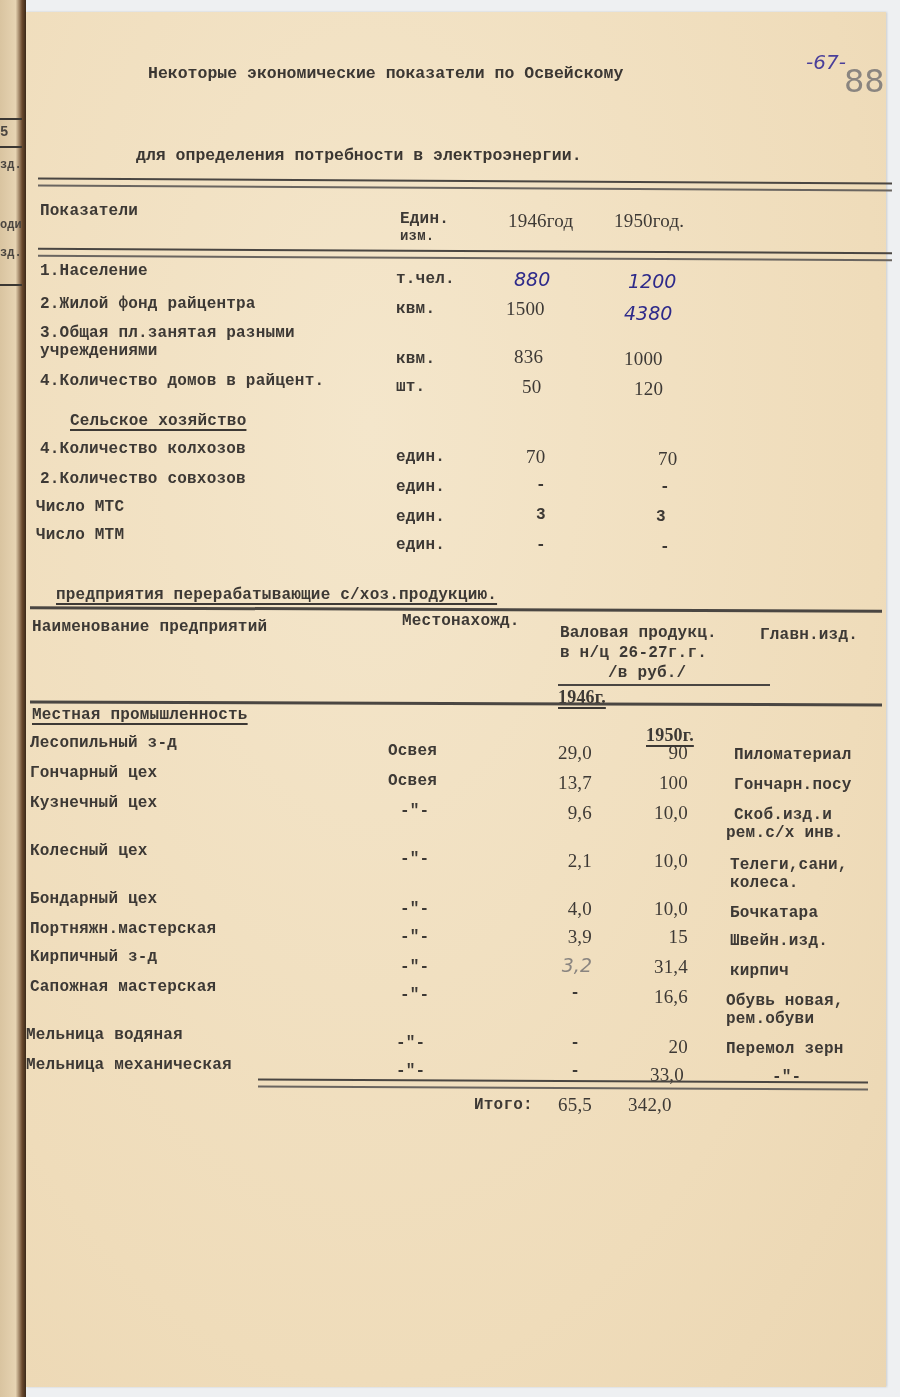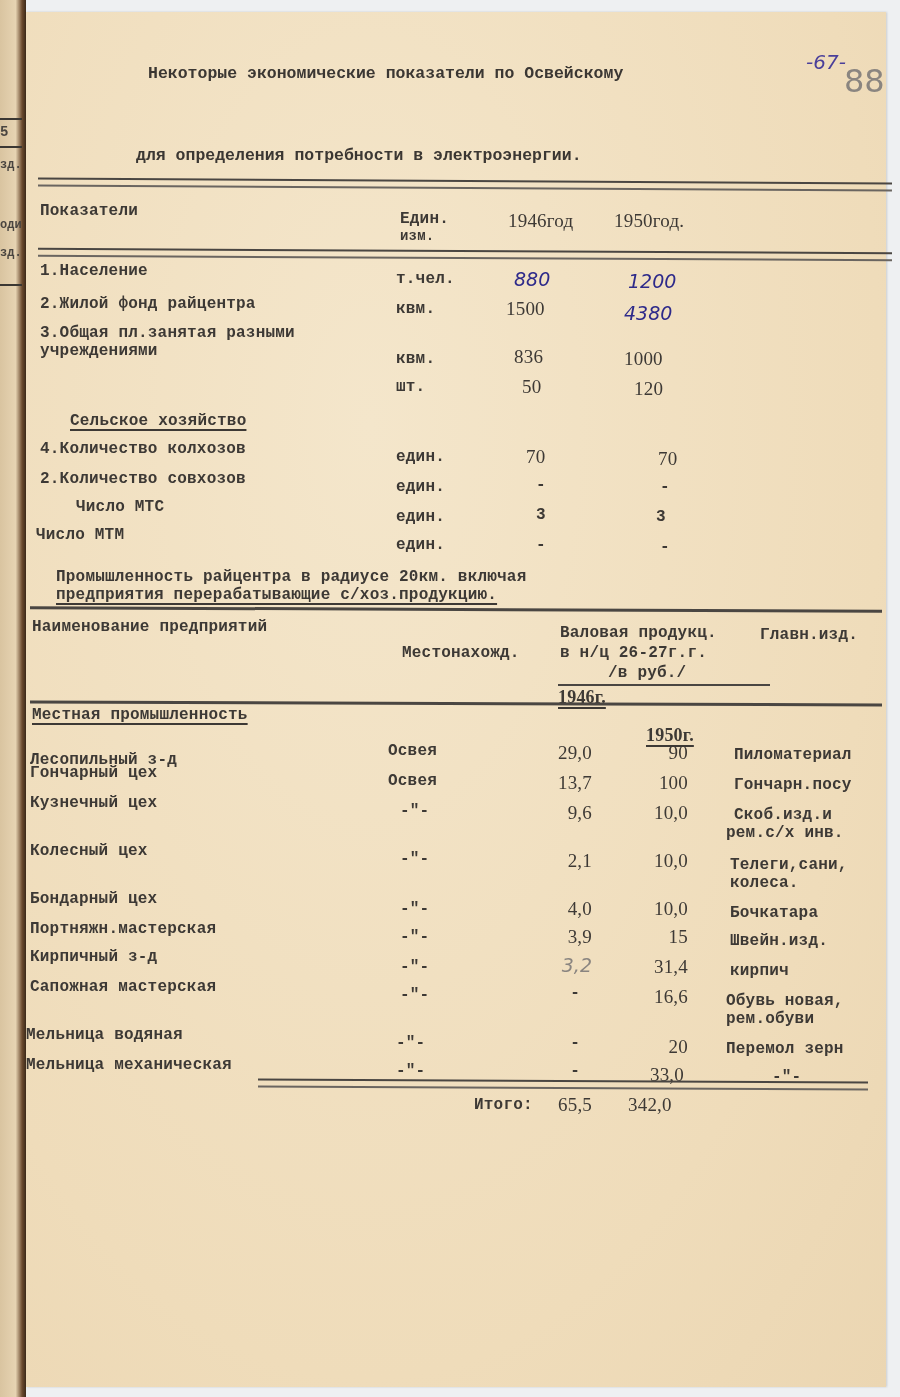"4.Количество домов в райцент." div.abs { html: none -> <div>4.Количество домов в райцент.</div> }
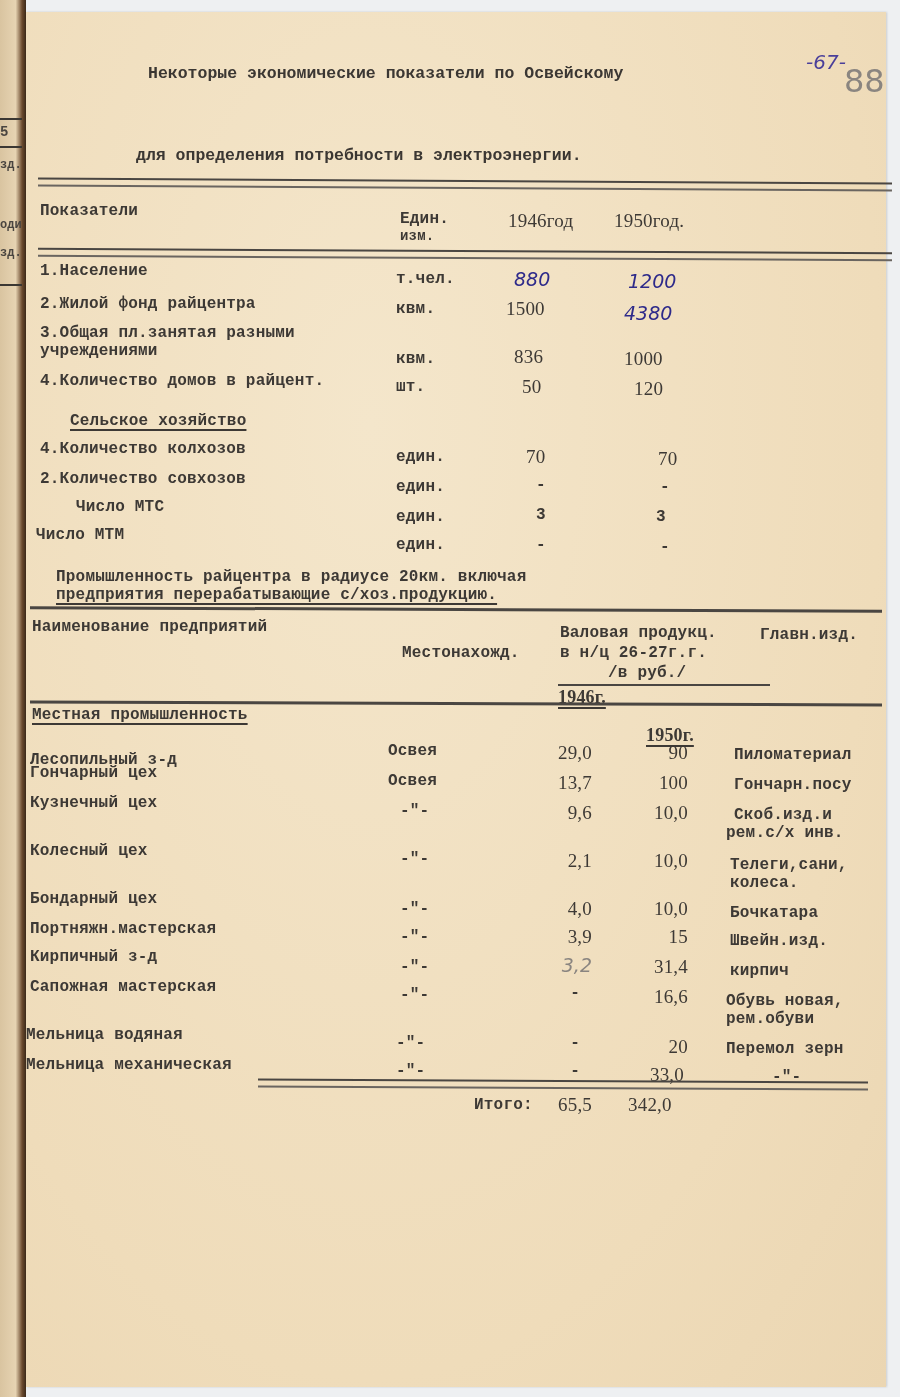"Число МТС" div.abs { margin-left: 40px -> none }
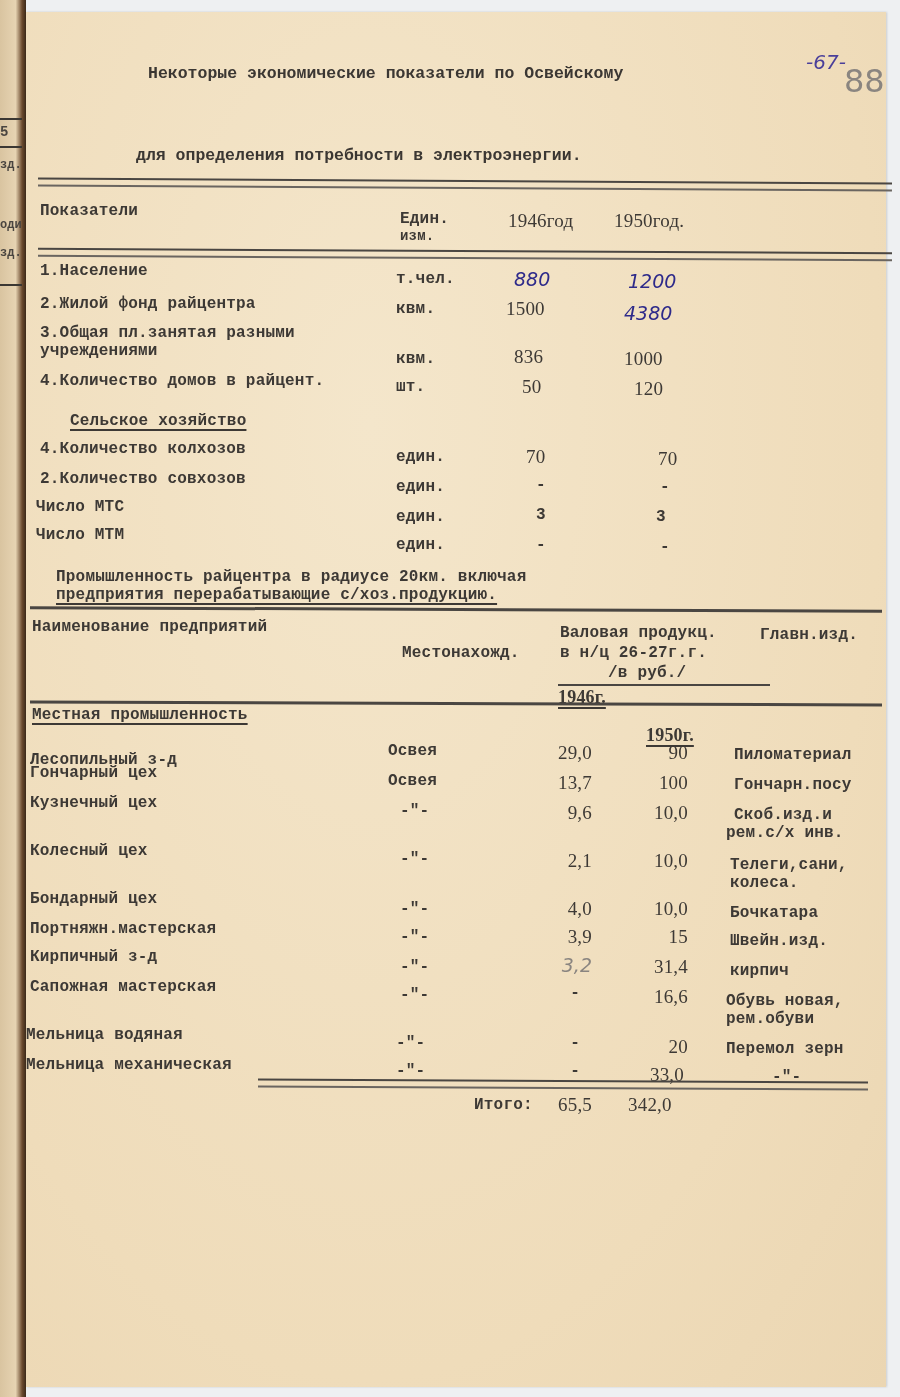"Промышленность райцентра в радиусе 20км." div.abs { html: <div>Промышленность райцентра в радиусе 20км. включая</div> -> none }
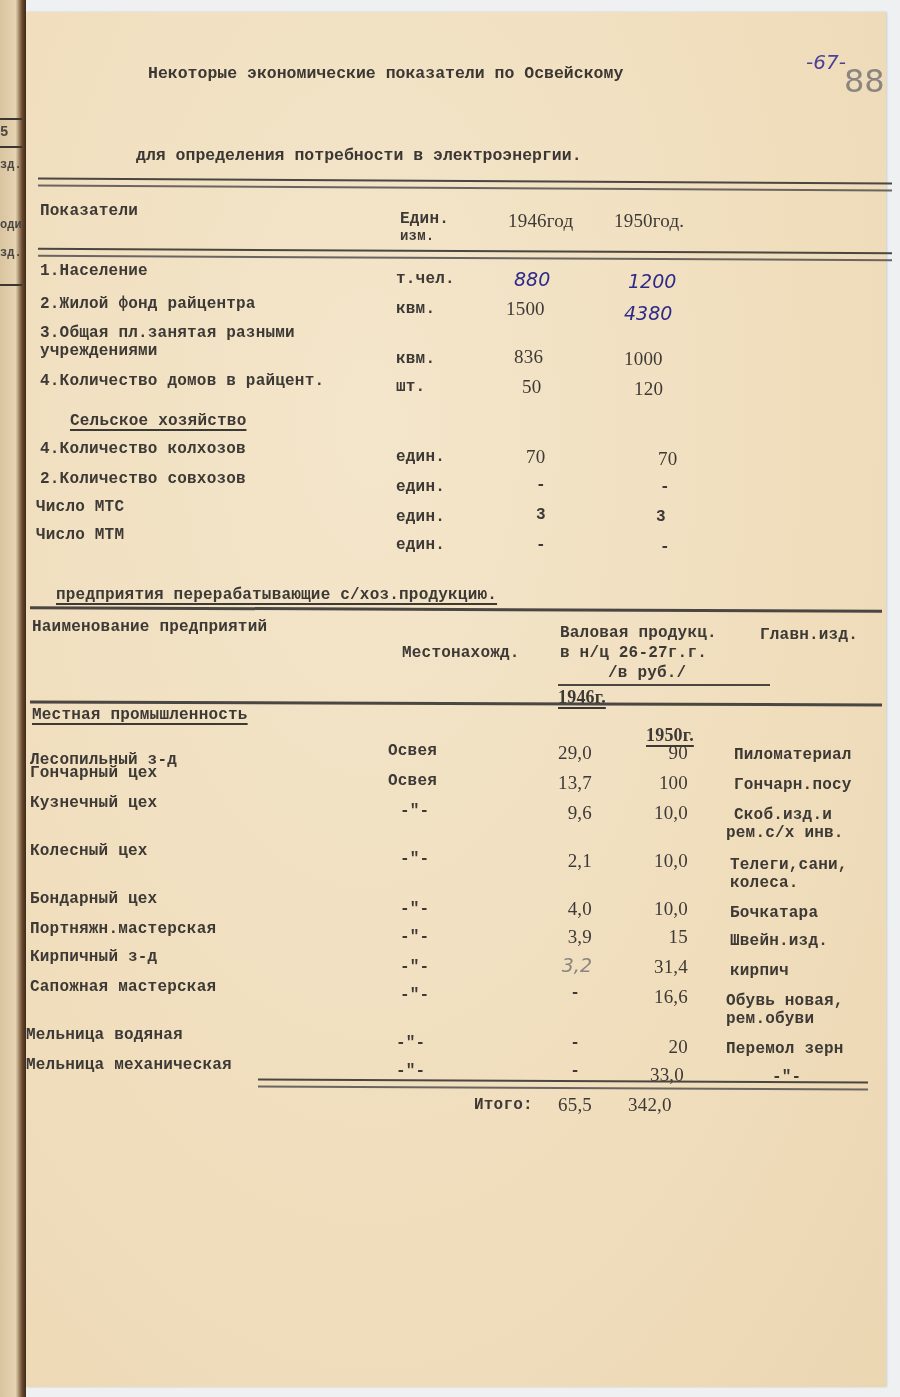"Местонахожд." div.abs { top: 632px -> 600px }
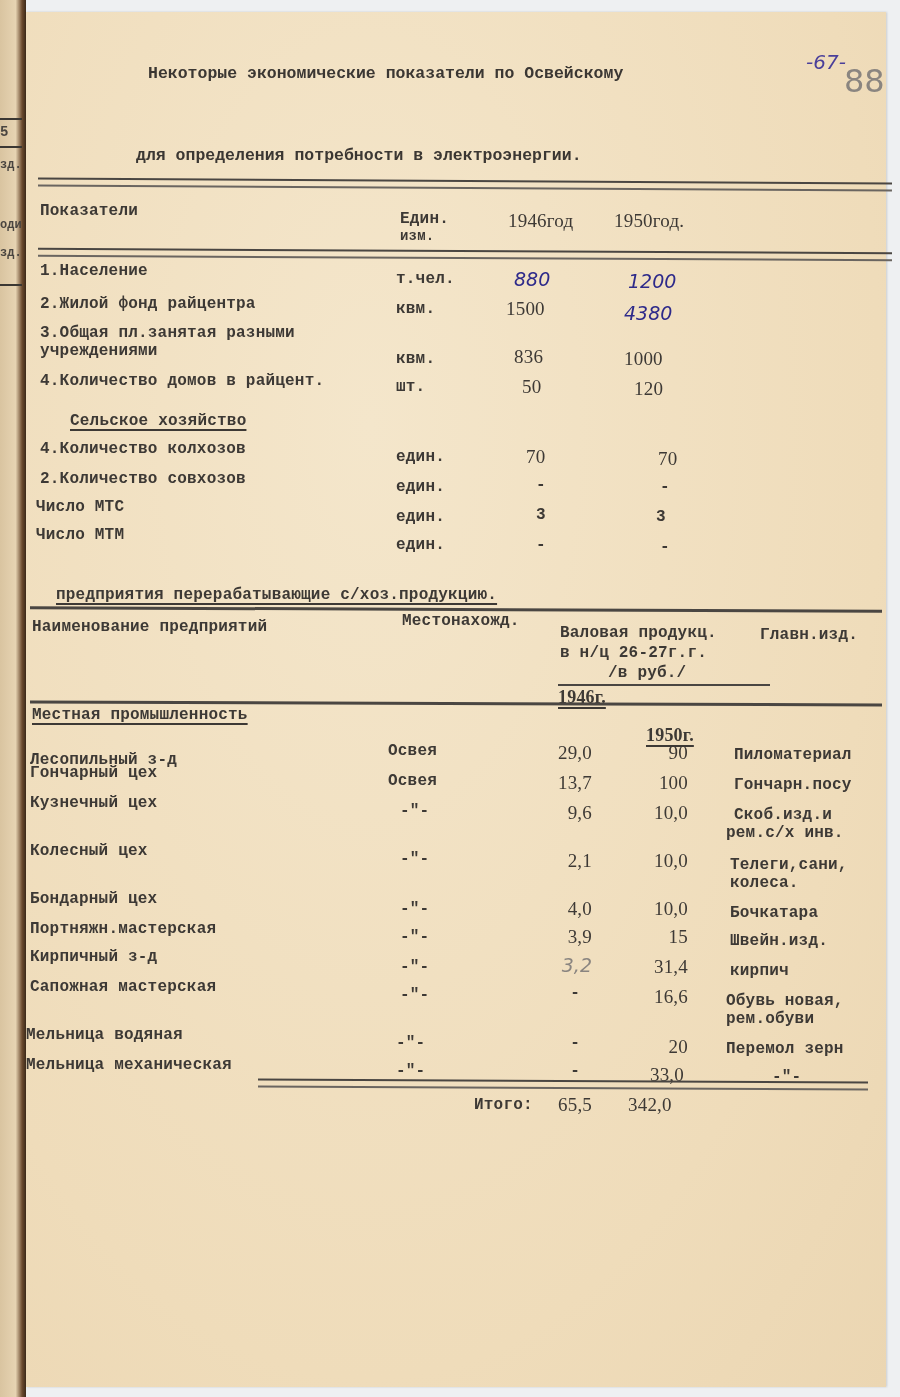"Лесопильный з-д" div.abs { margin-top: 17px -> none }
